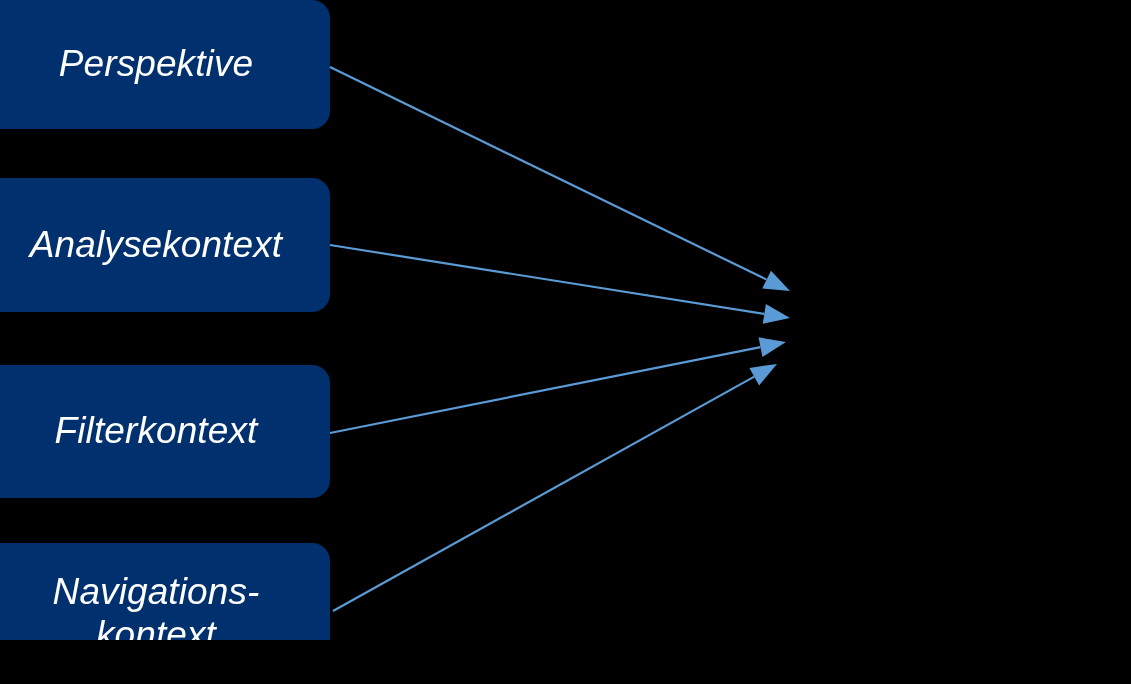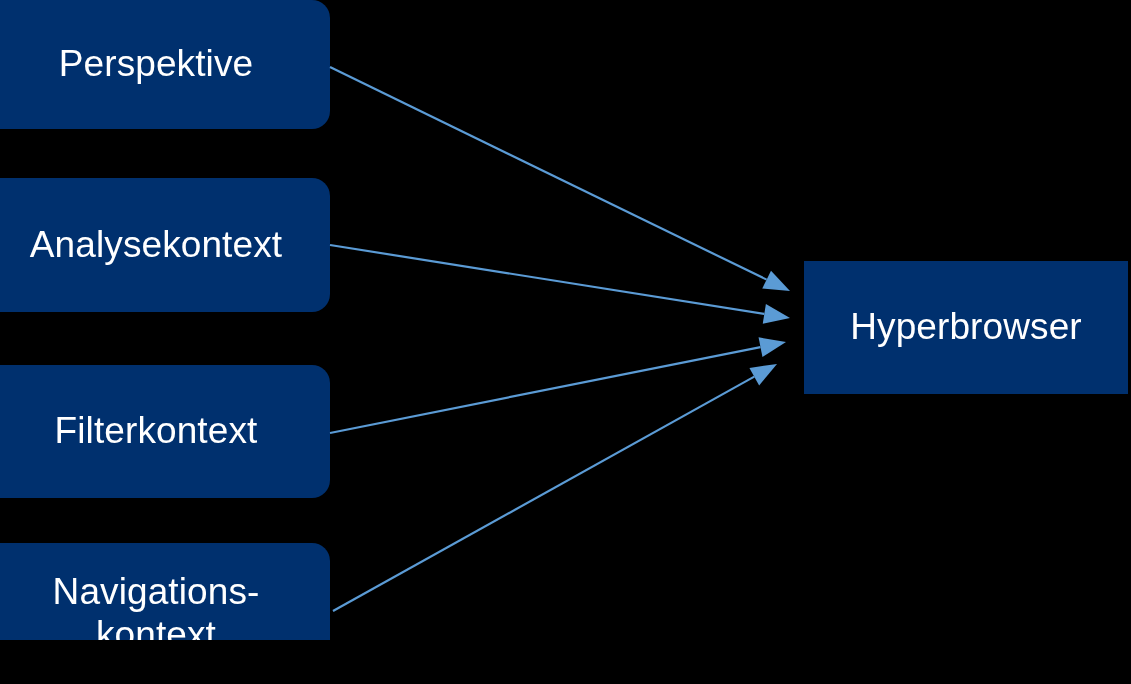"Perspektive" #canvas { font-style: none -> italic }
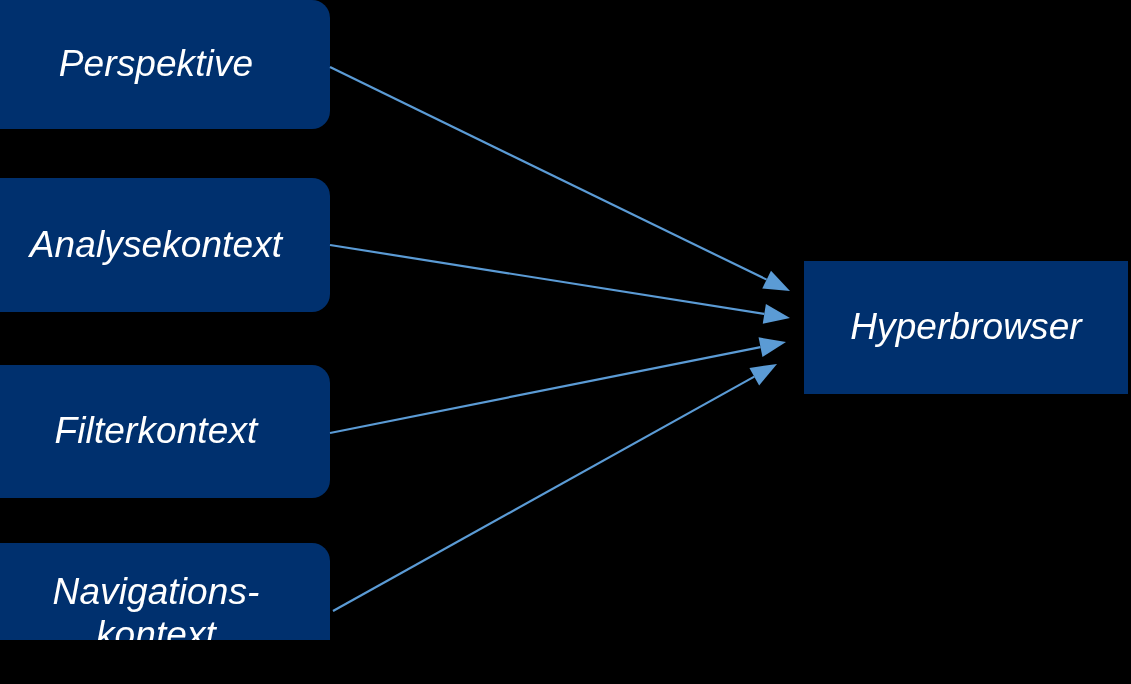"Hyperbrowser" div.node { html: <div>Hyperbrowser</div> -> none }
